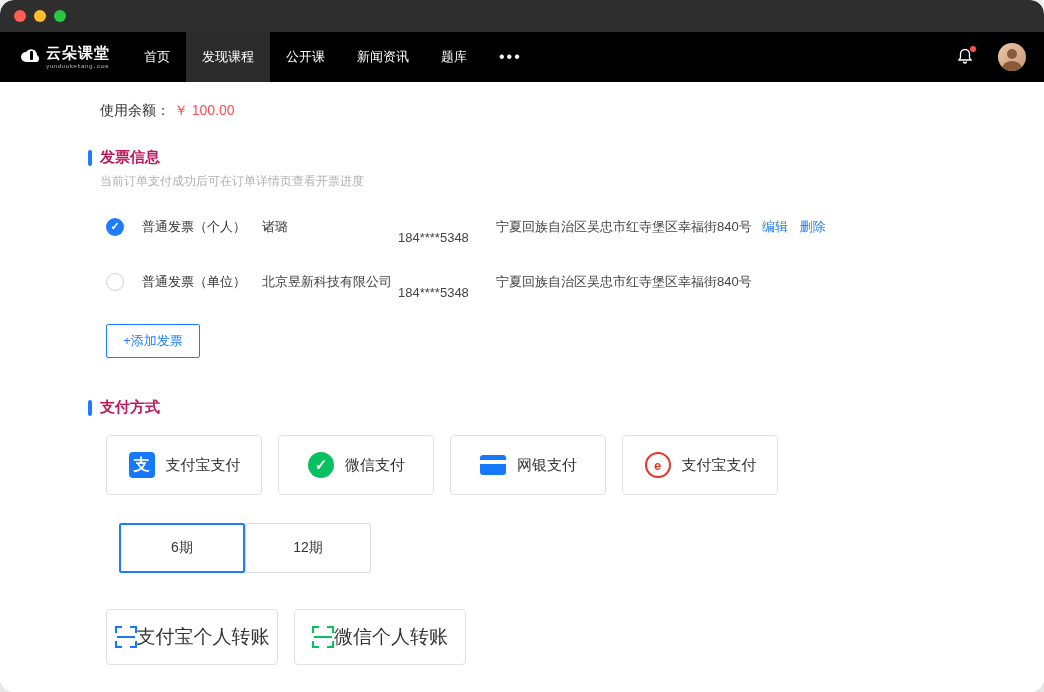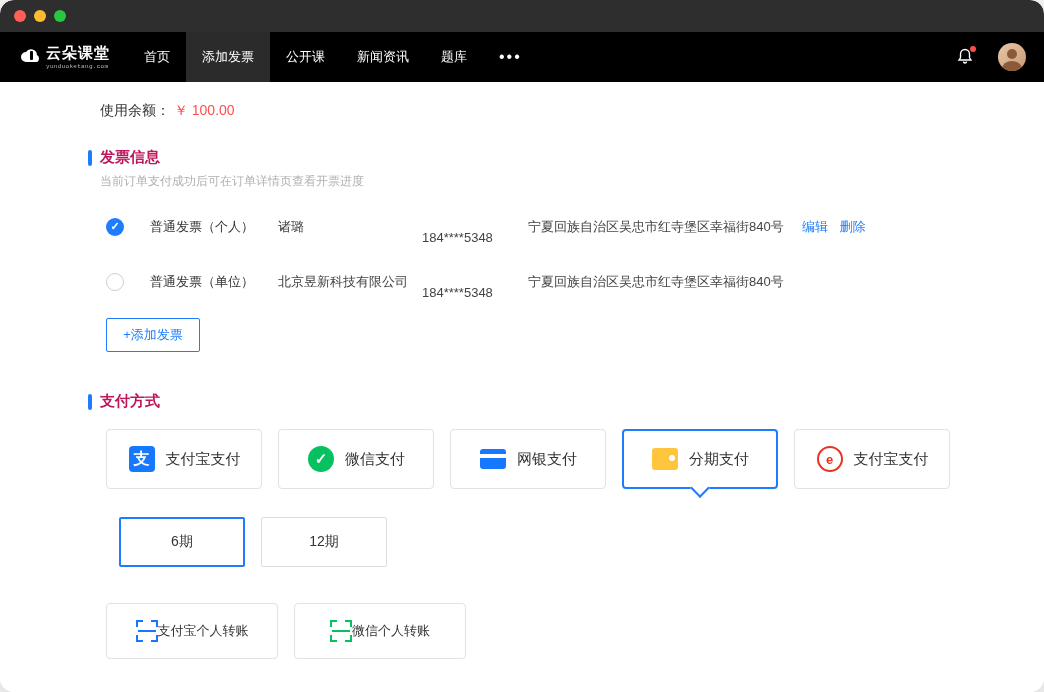"添加发票" div.nav-item { text: 添加发票 -> 发现课程 }
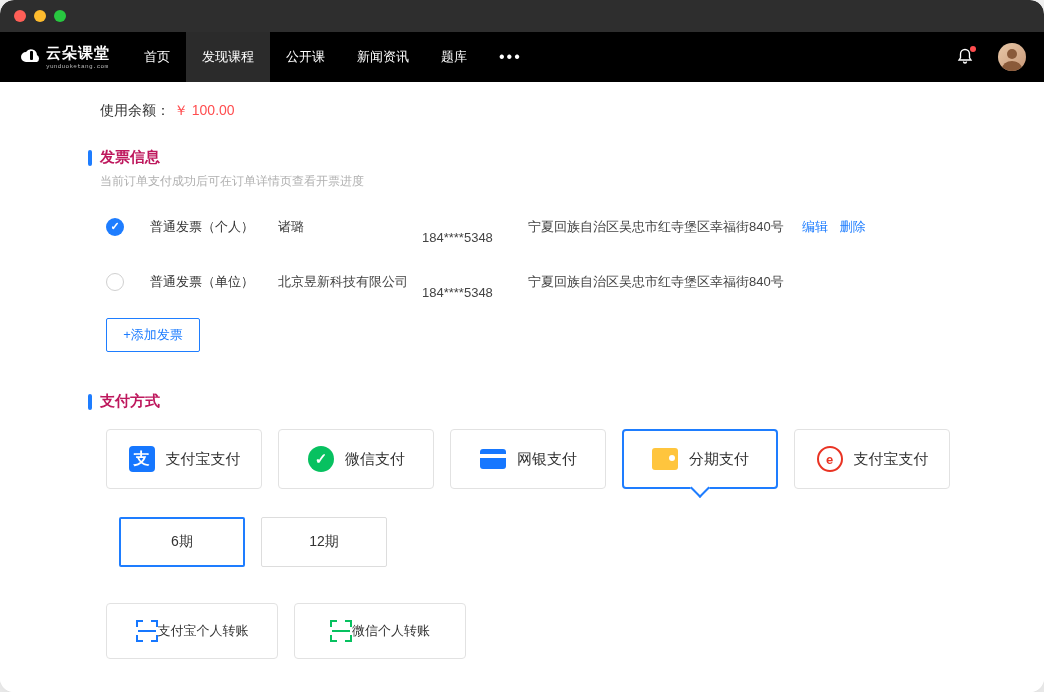"普通发票（个人）" .invoice-row { gap: 12px -> 4px }
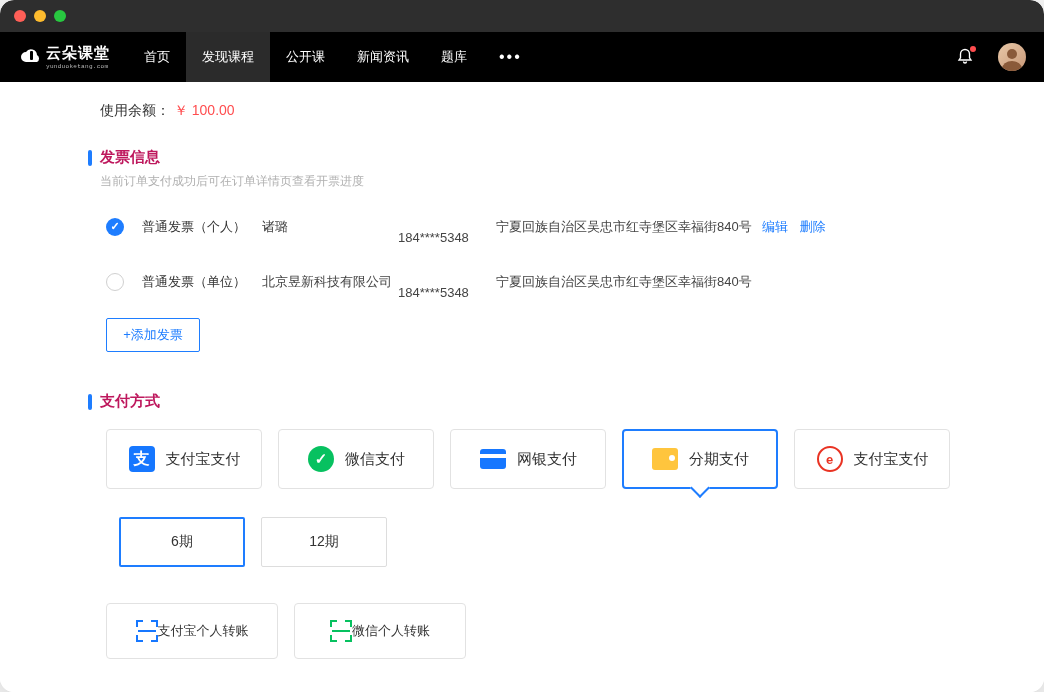"+添加发票" .add-invoice-btn { margin-top: none -> 6px }
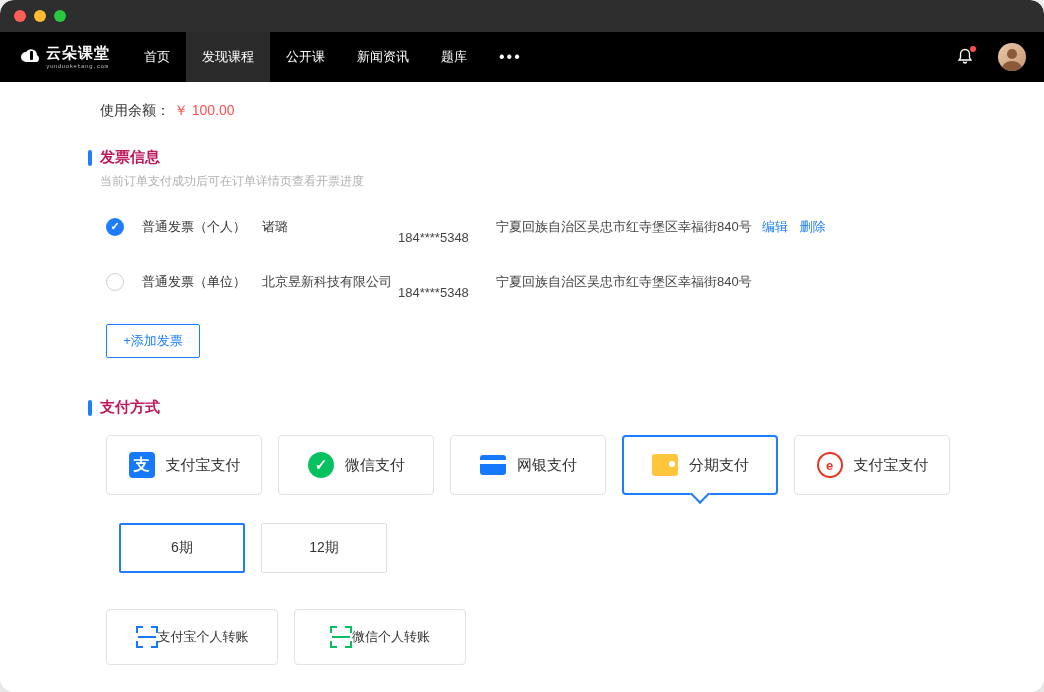"分期支付" div.pay-card { html: <div> <div> <div></div> </div> <span>分期支付</span> </div> -> none }
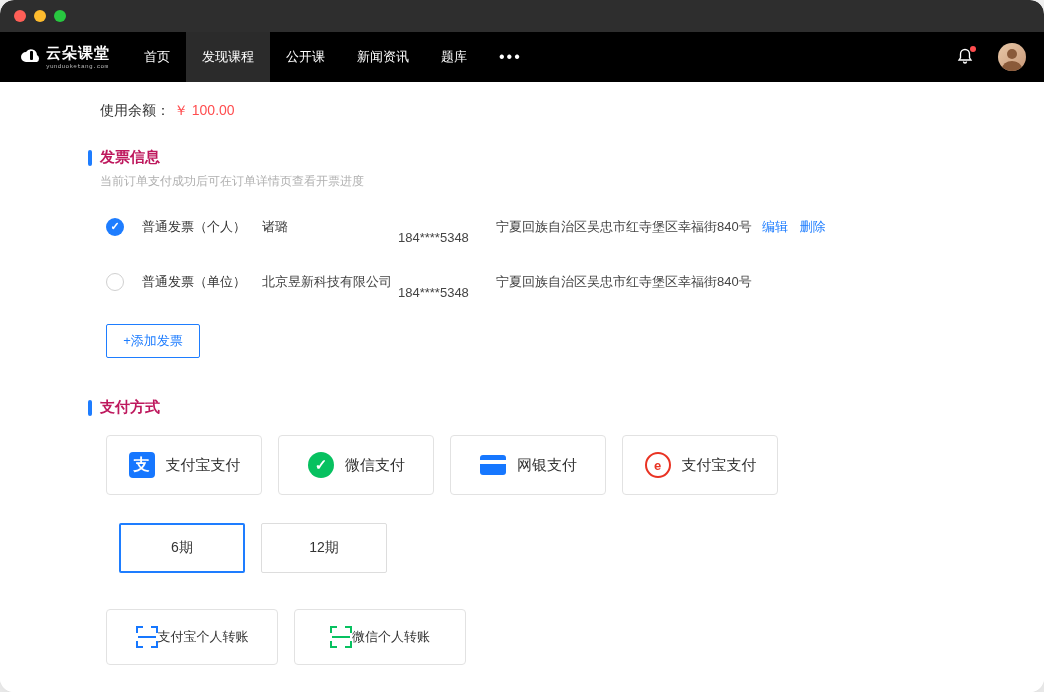"6期" .period-row { gap: 16px -> 0 }
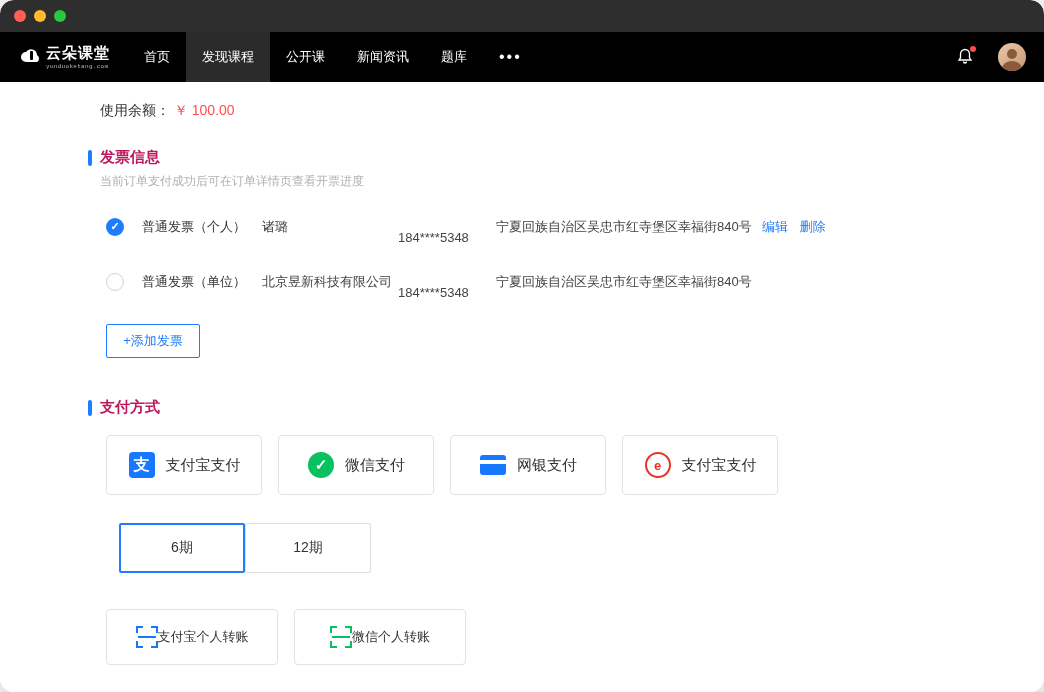"支付宝个人转账" .transfer-card { font-size: 13px -> 19px }
